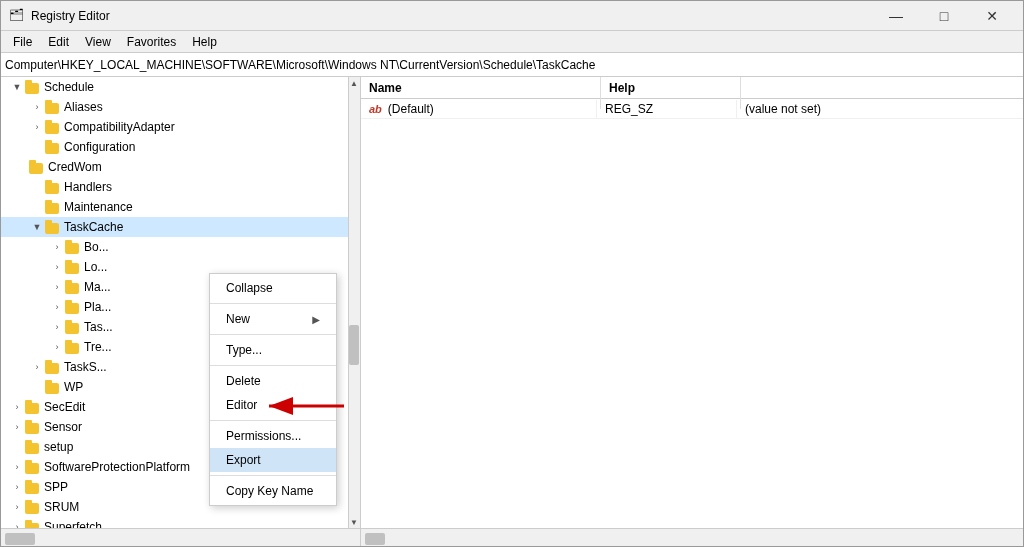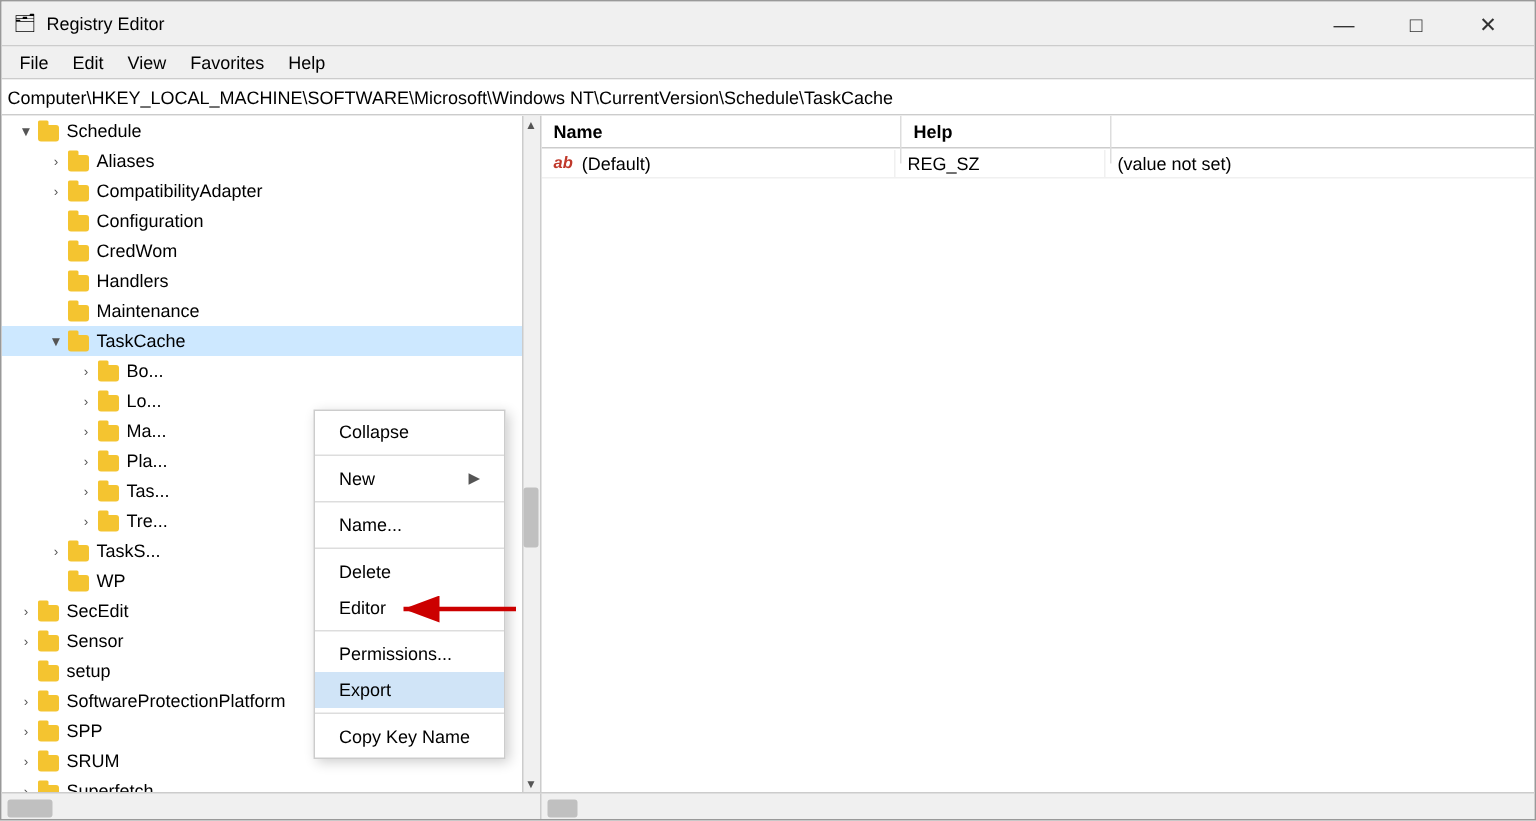"CredWom" div.tree-item { padding-left: 28px -> 12px }
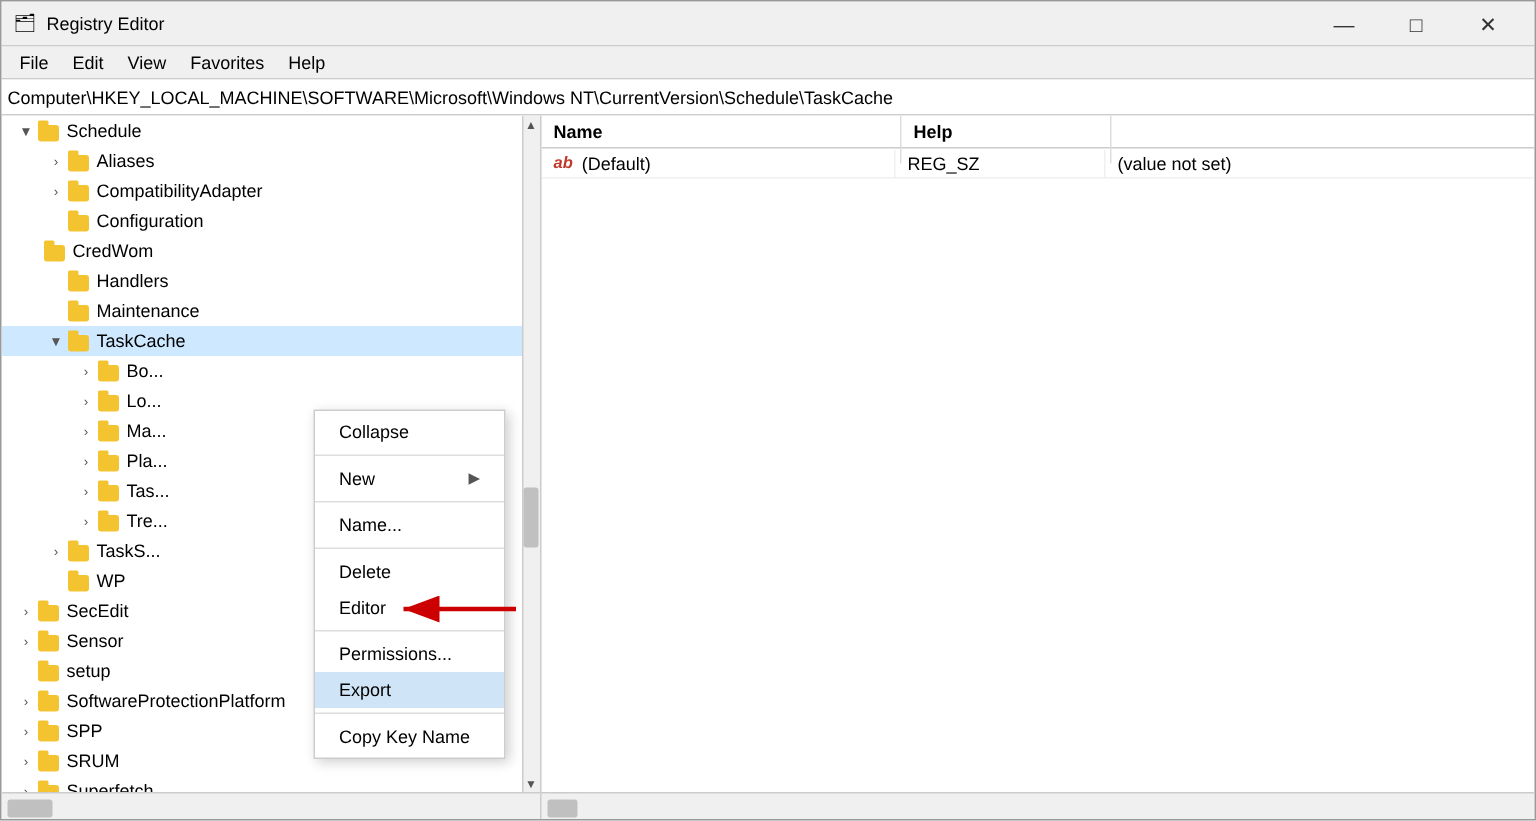"Name..." span { text: Name -> Type }
